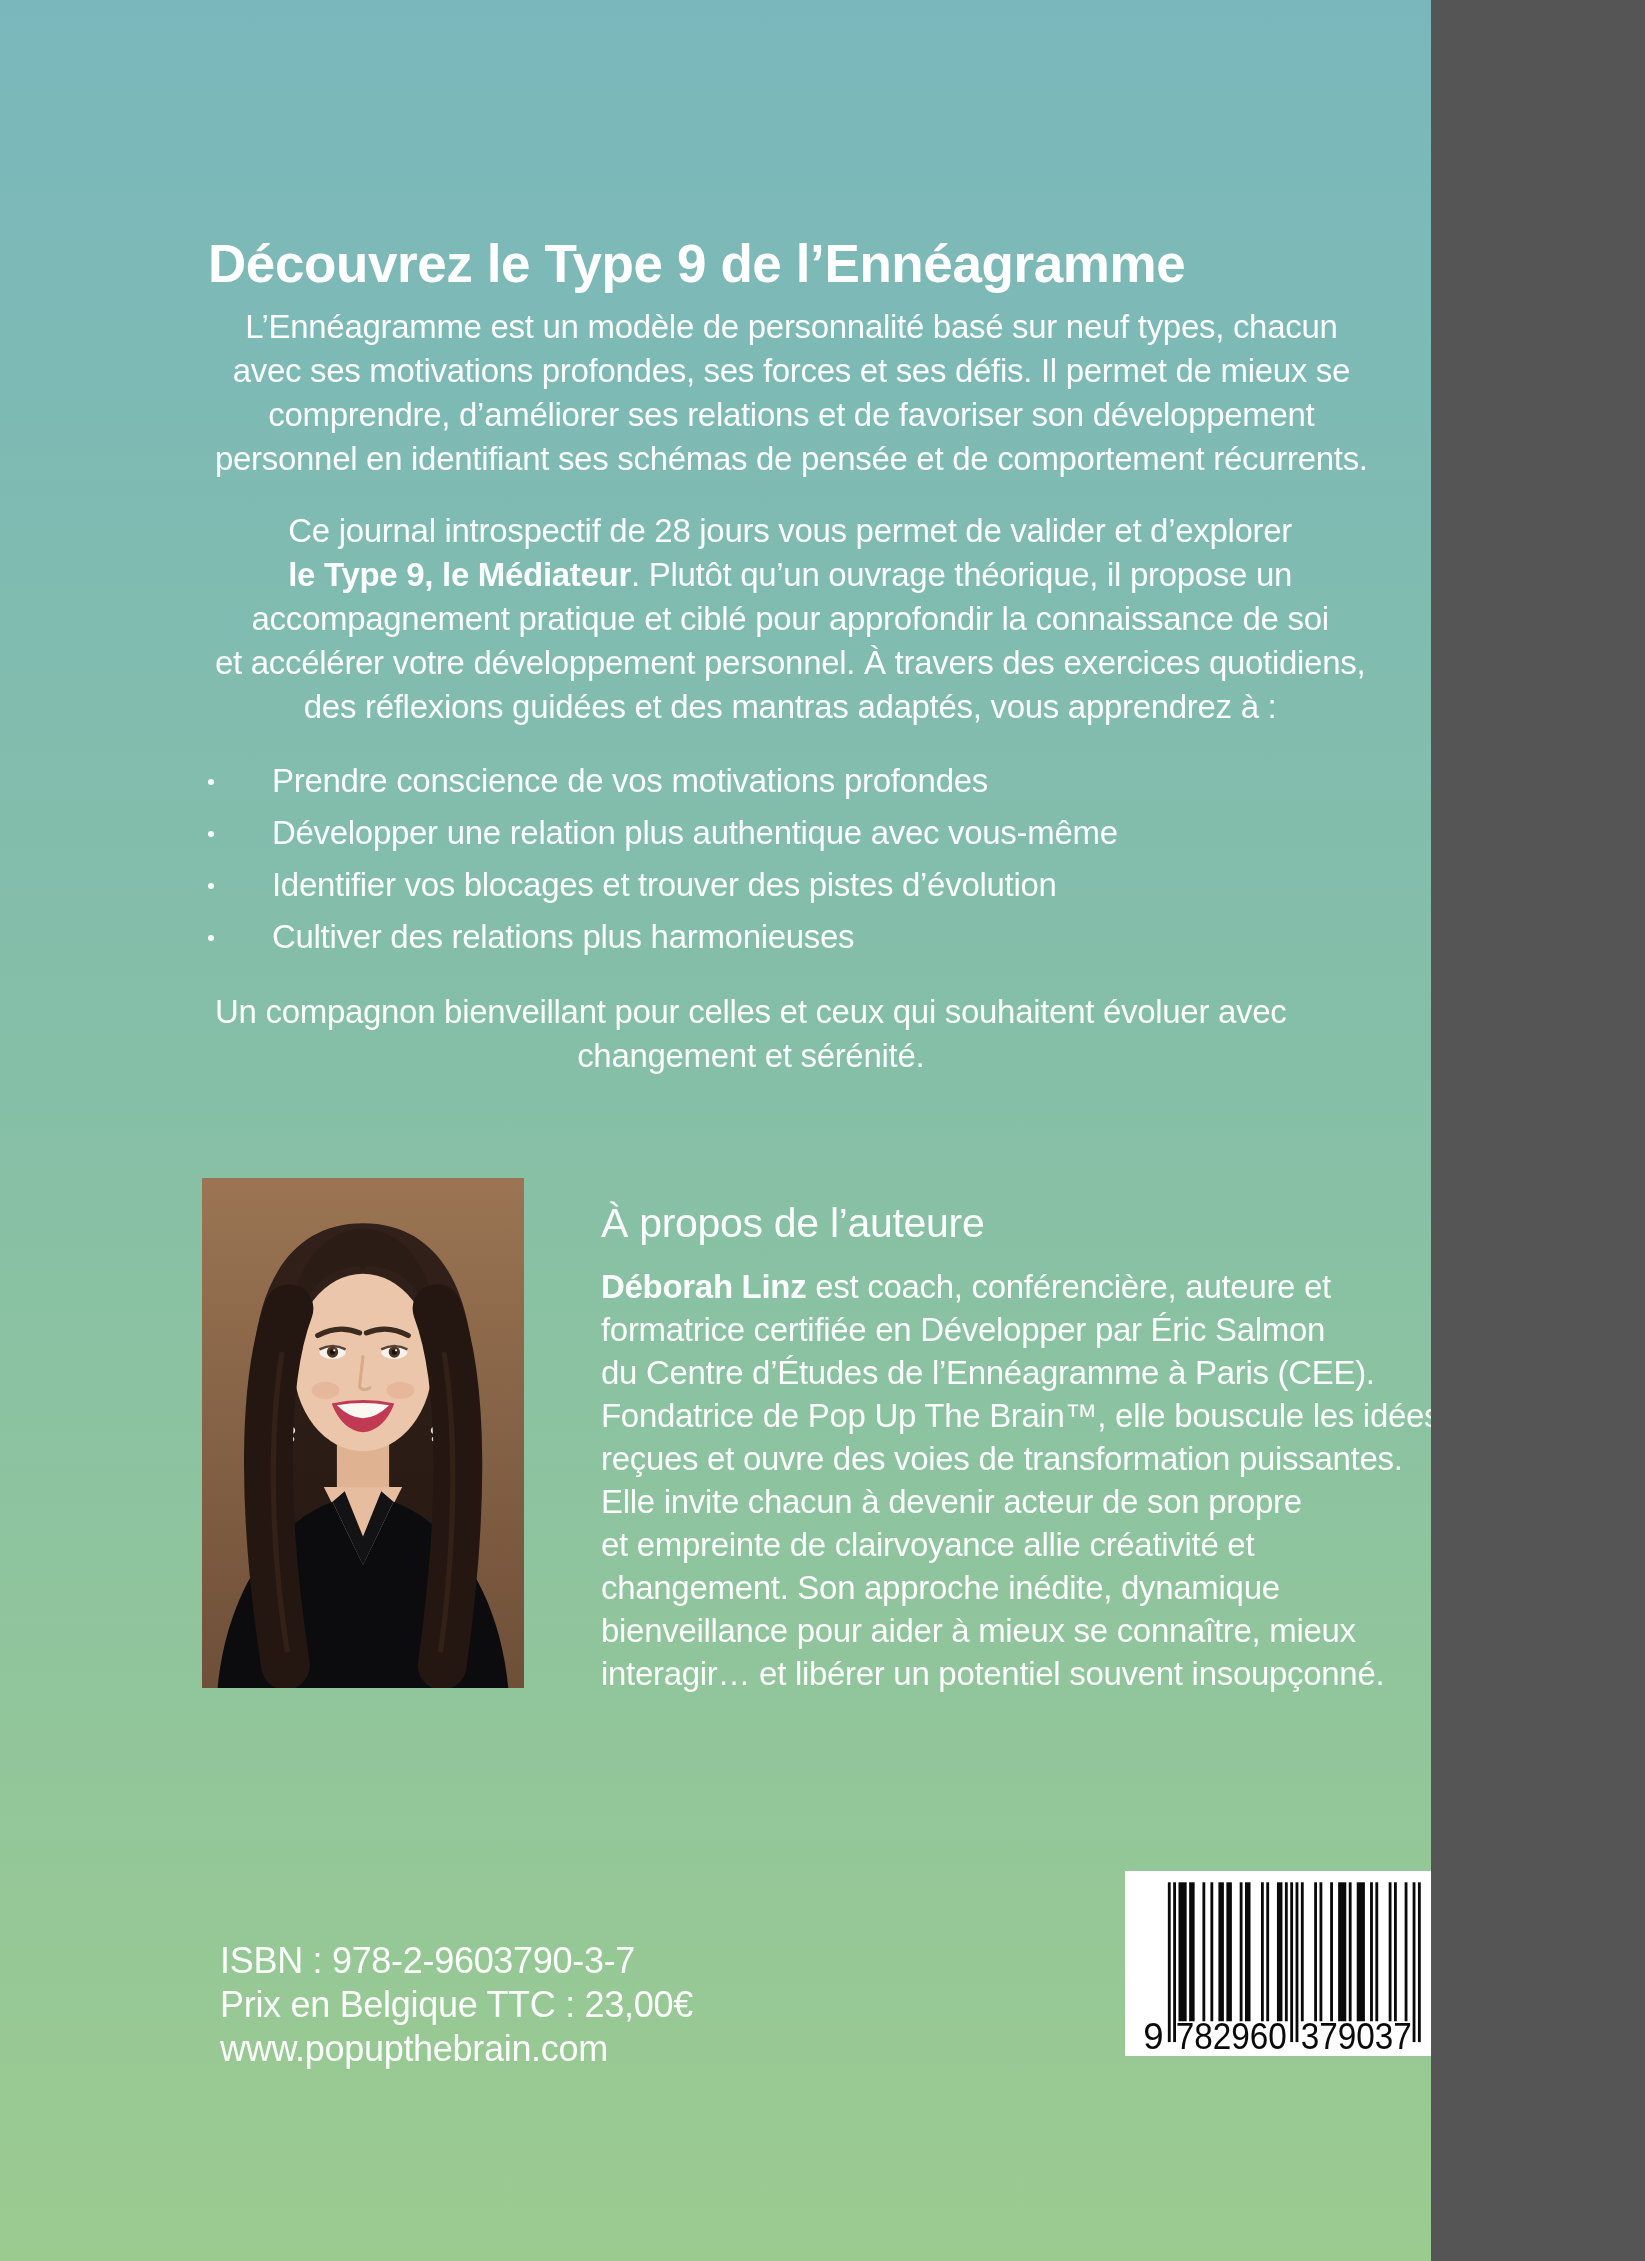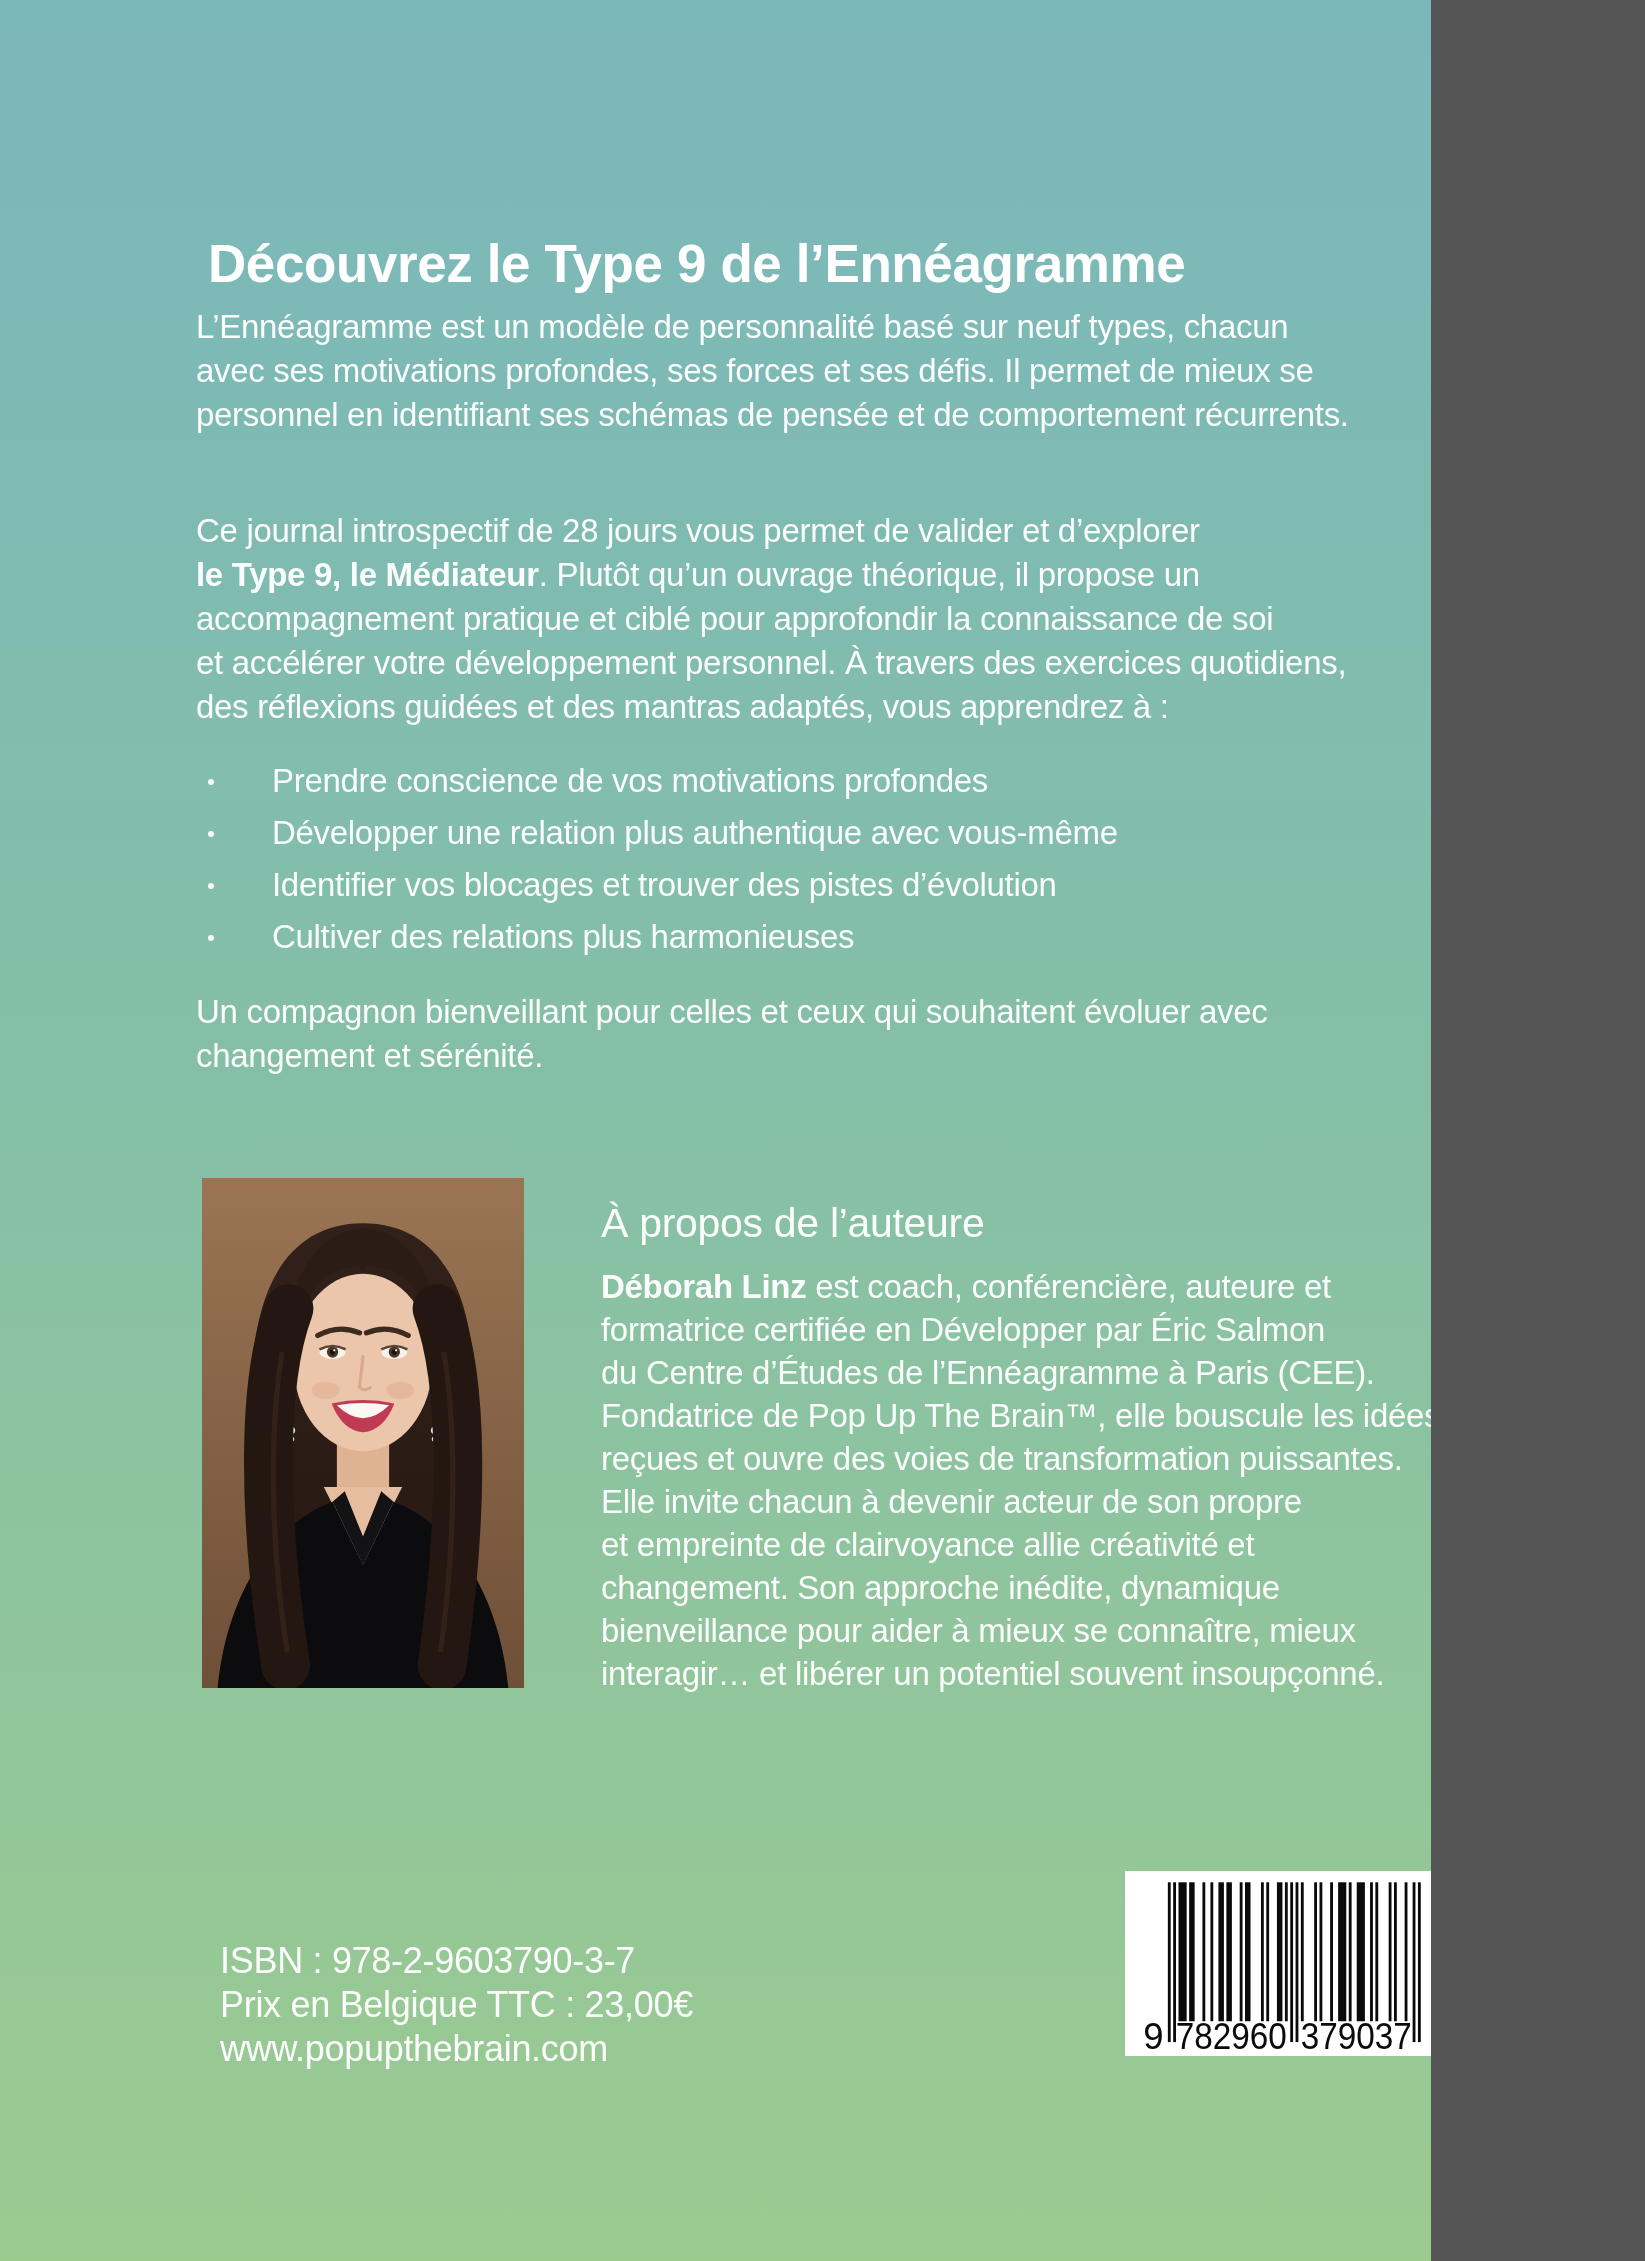"L’Ennéagramme est un modèle de" .para { left: 196px -> 215px; text-align: none -> center }
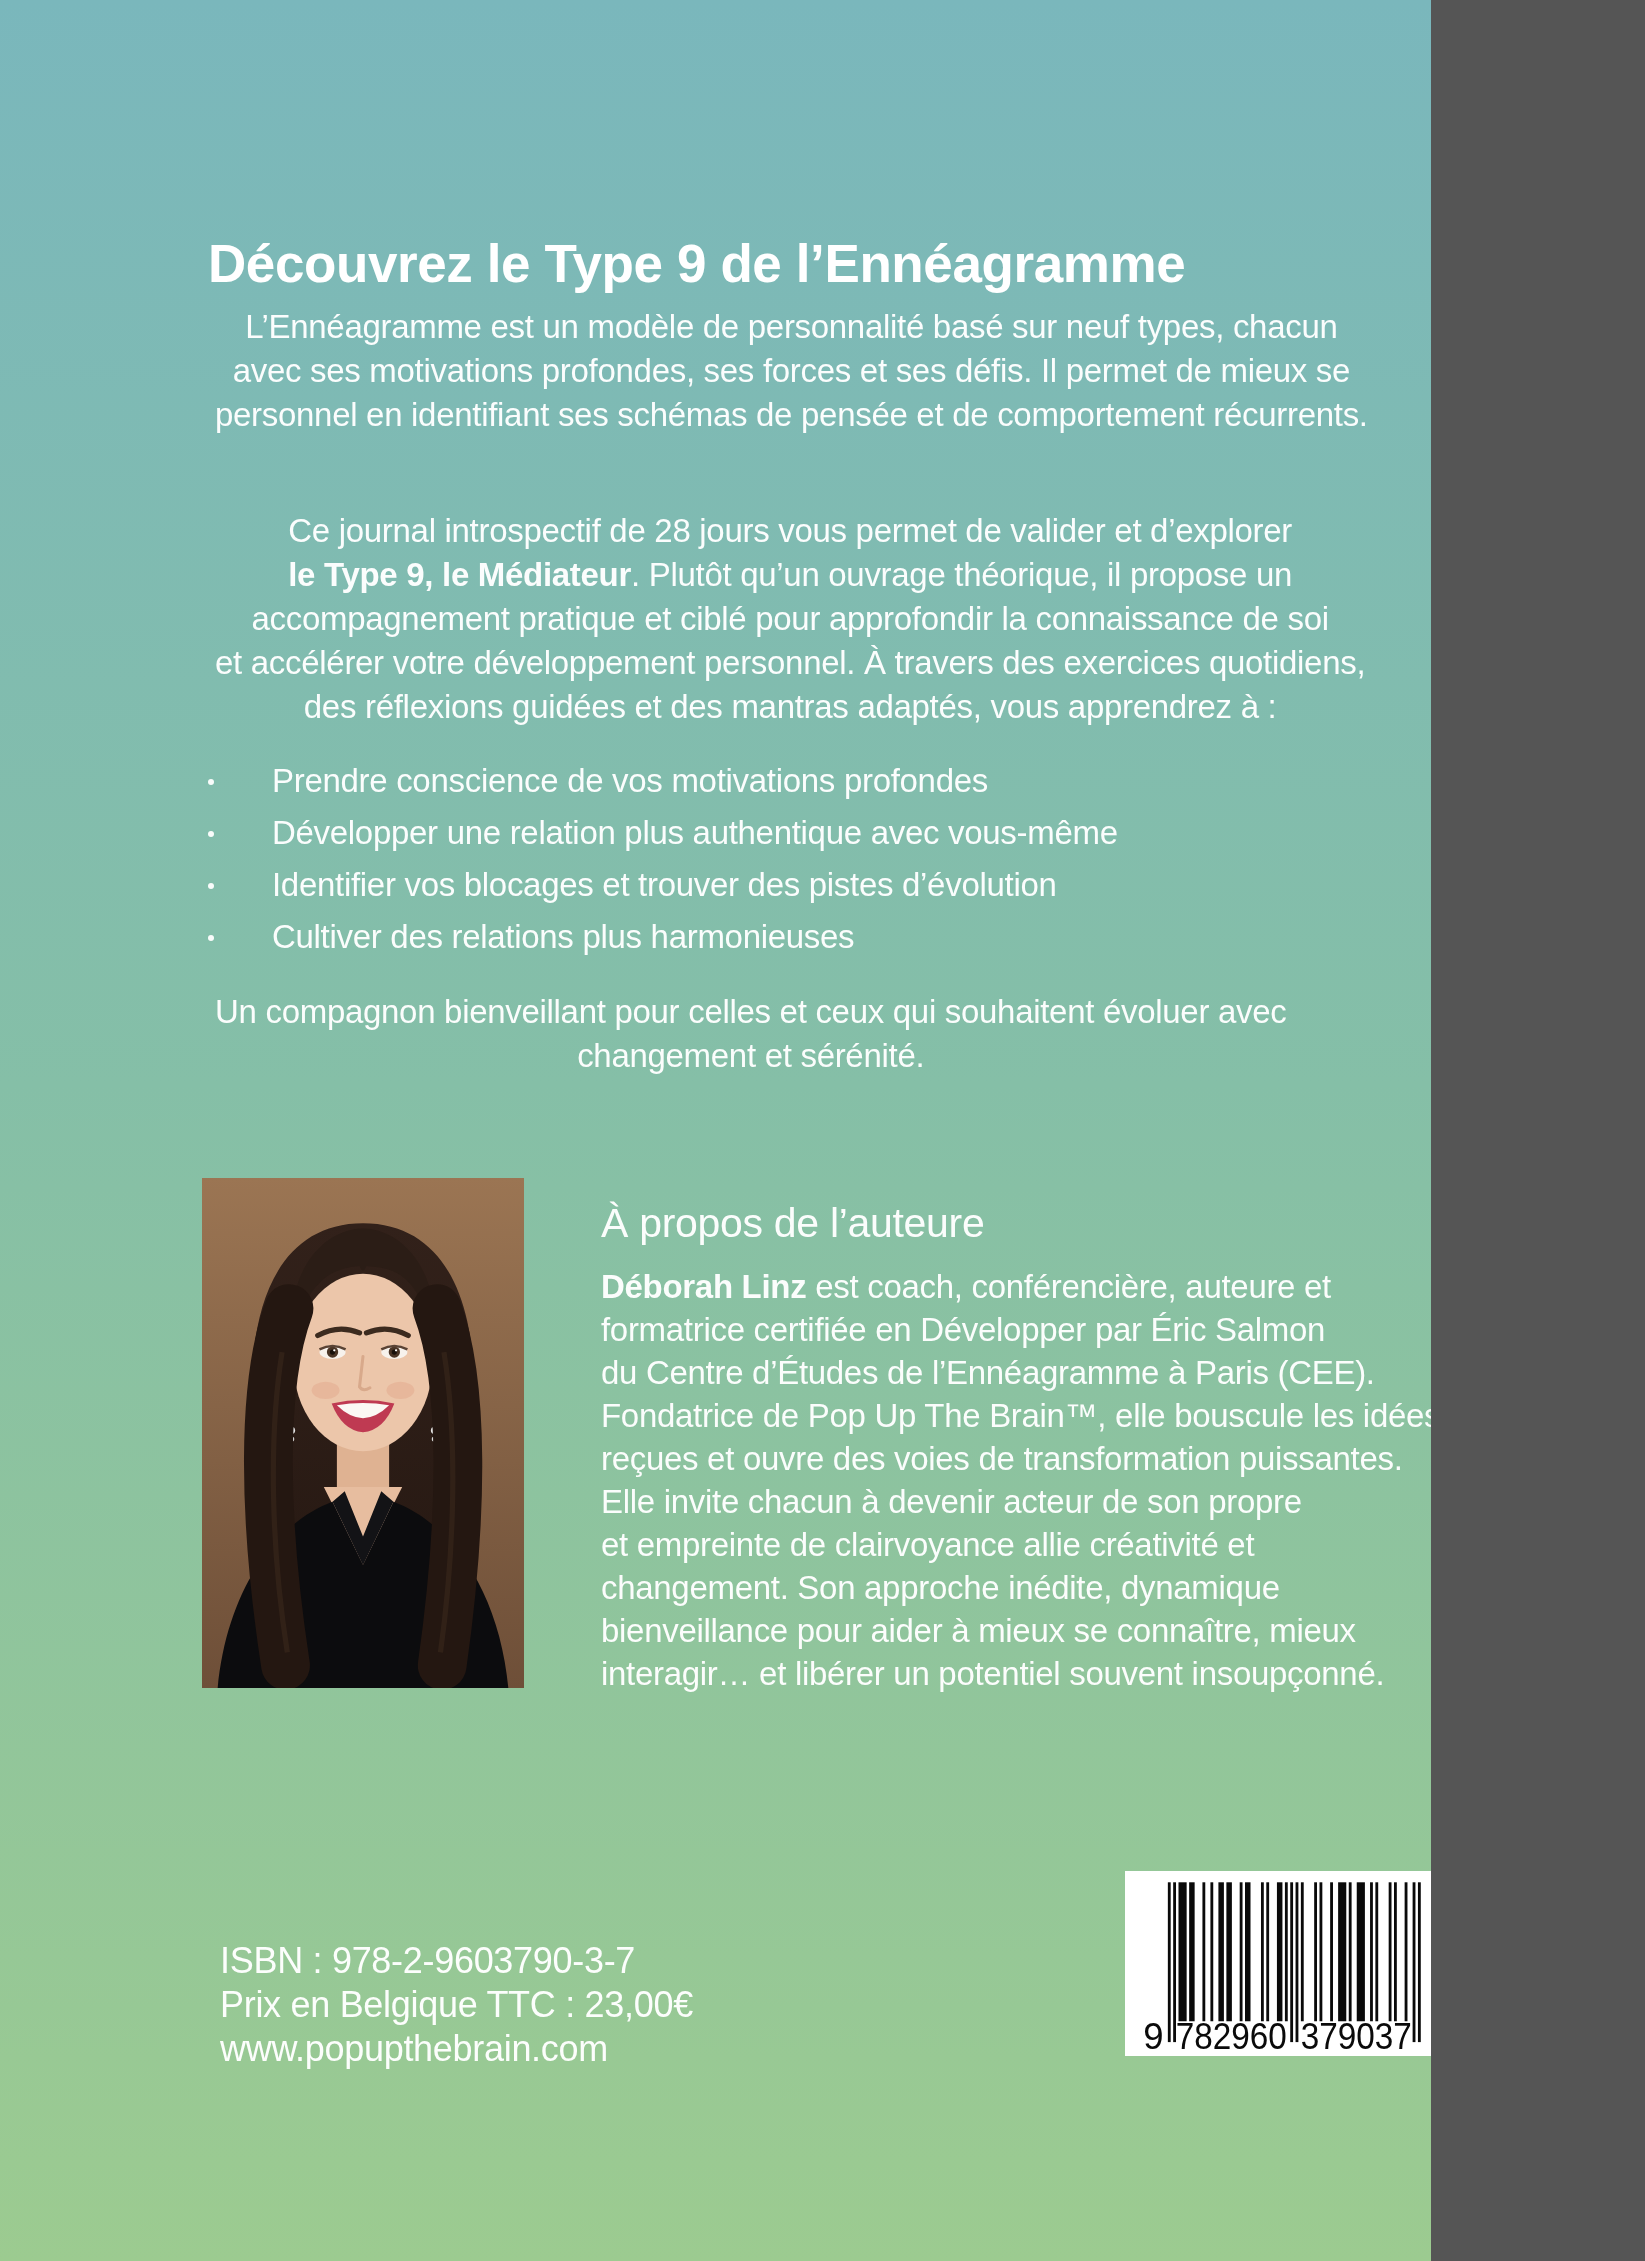"comprendre, d’améliorer ses relations et" div.line { html: none -> <div>comprendre, d’améliorer ses relations et de favoriser son développement</div> }
